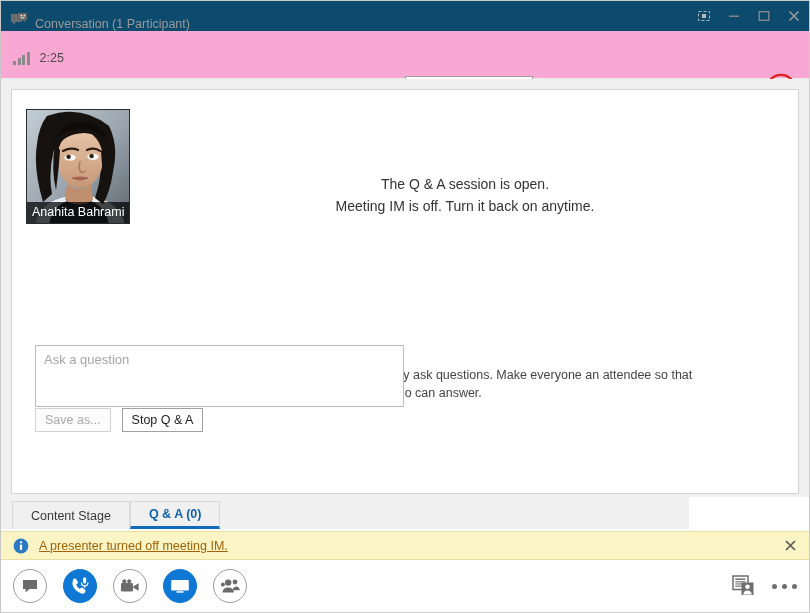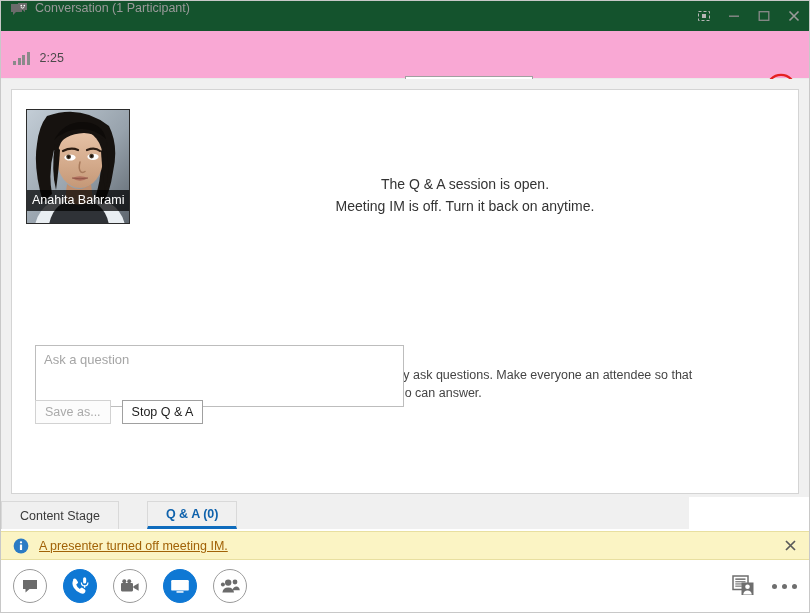"Conversation (1 Participant)" .titlebar { align-items: flex-start -> flex-end; background: #14532d -> #0c4a6e }
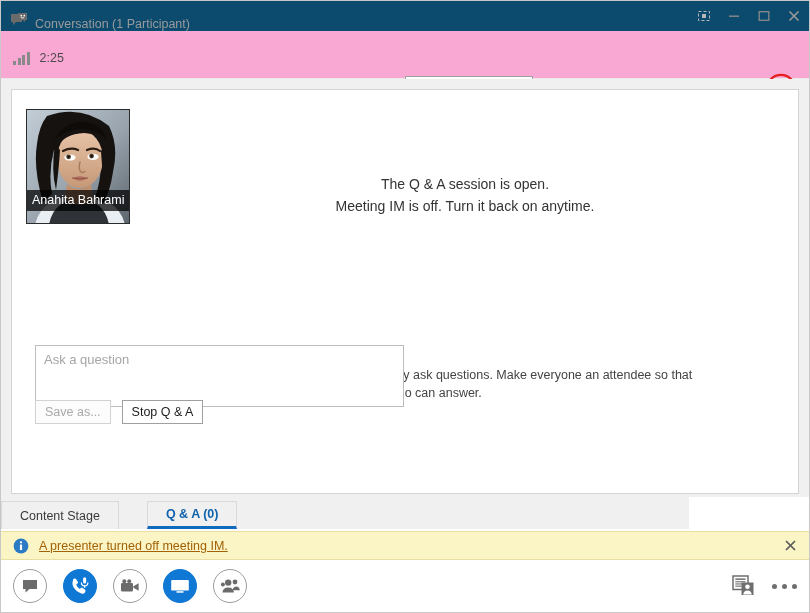"Anahita Bahrami" .video-name { bottom: 12px -> 0 }
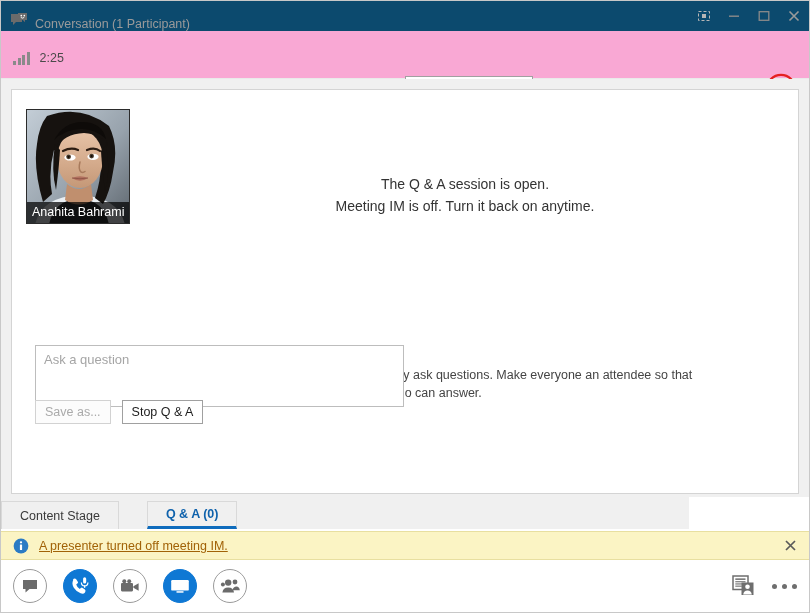"Save as..." .btn-row { top: 310px -> 318px }
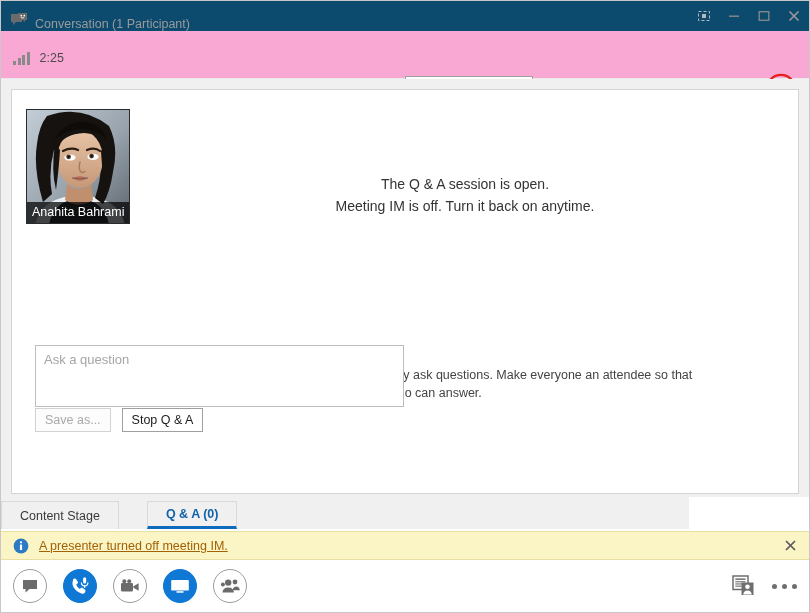"Content Stage" .tabs { padding-left: none -> 11px }
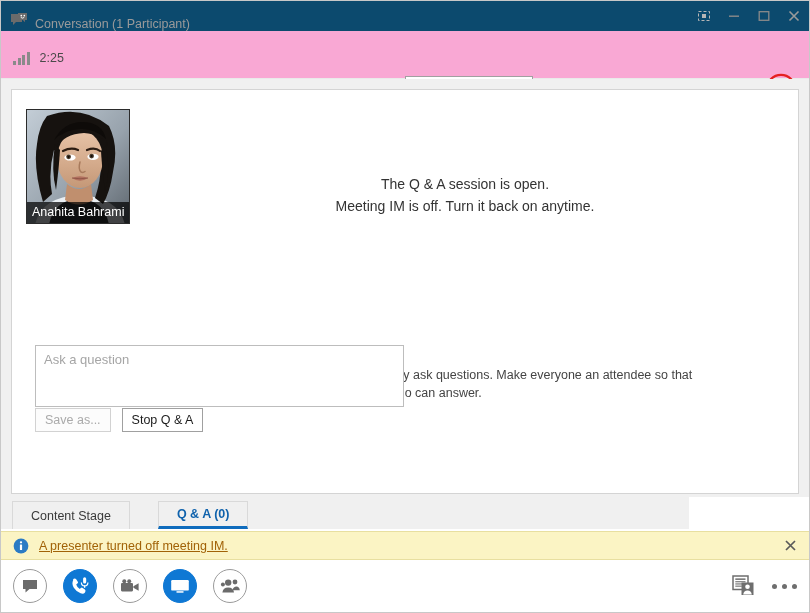"Q & A (0)" .tab.active { margin-left: 28px -> none }
